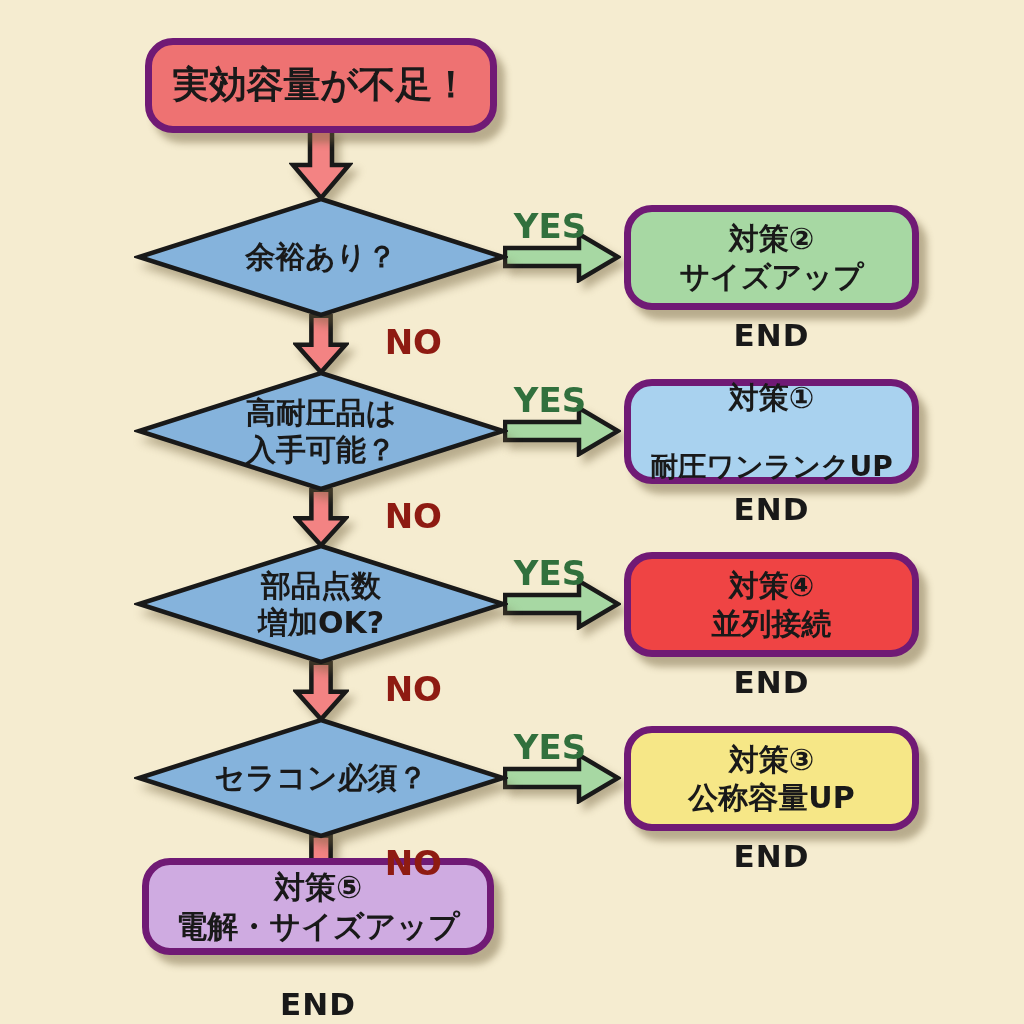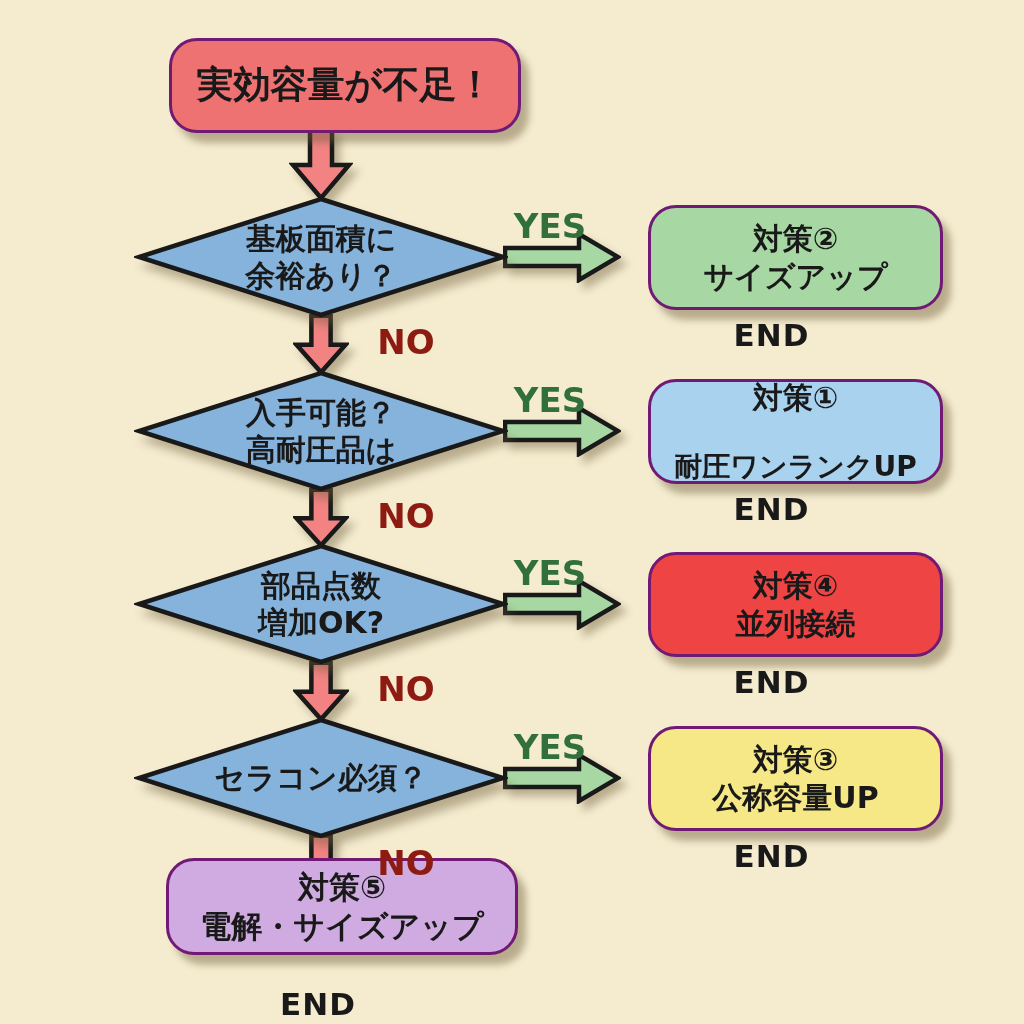"実効容量が不足！" .node { border: 3px solid #701a75 -> 7px solid #701a75; margin-left: 24px -> none }
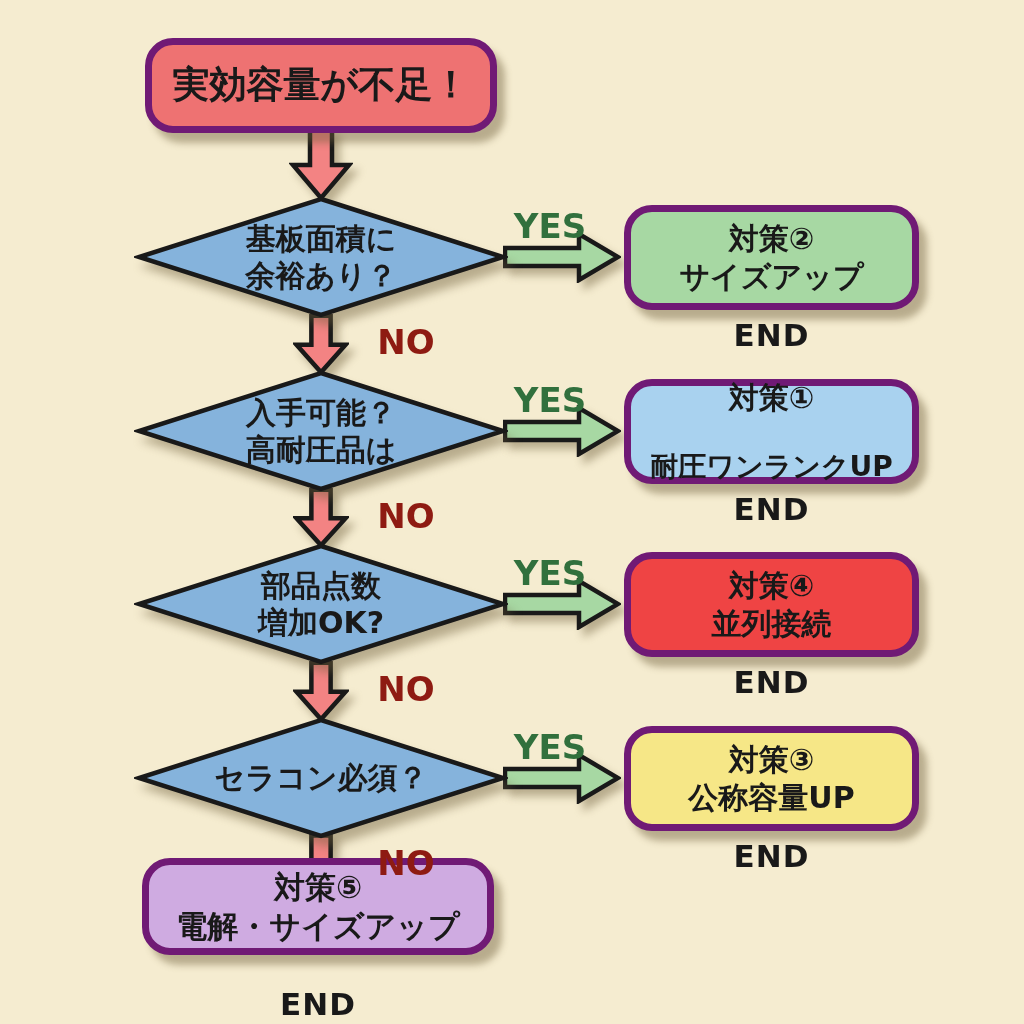"基板面積に" div { html: <div>基板面積に</div> -> none }
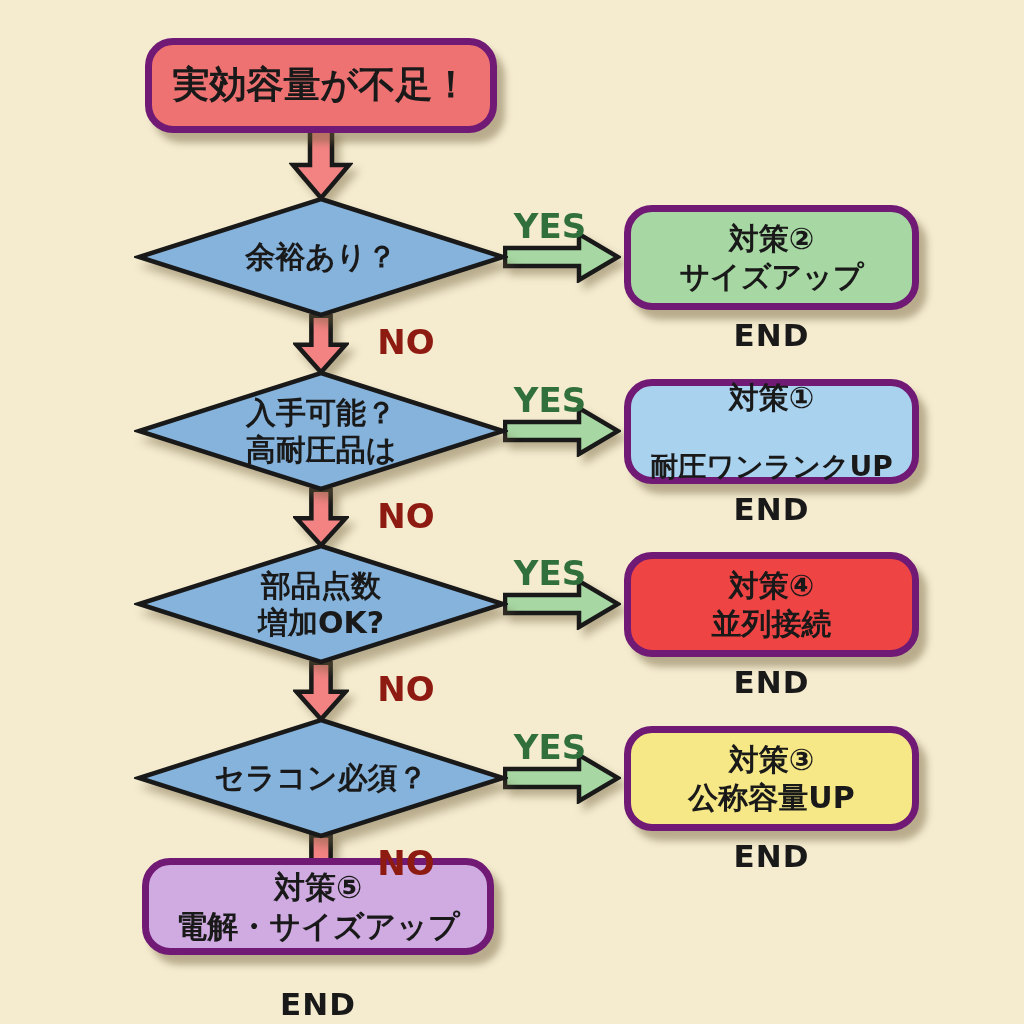"NO" .no { margin-left: 9px -> none; text-align: center -> right }
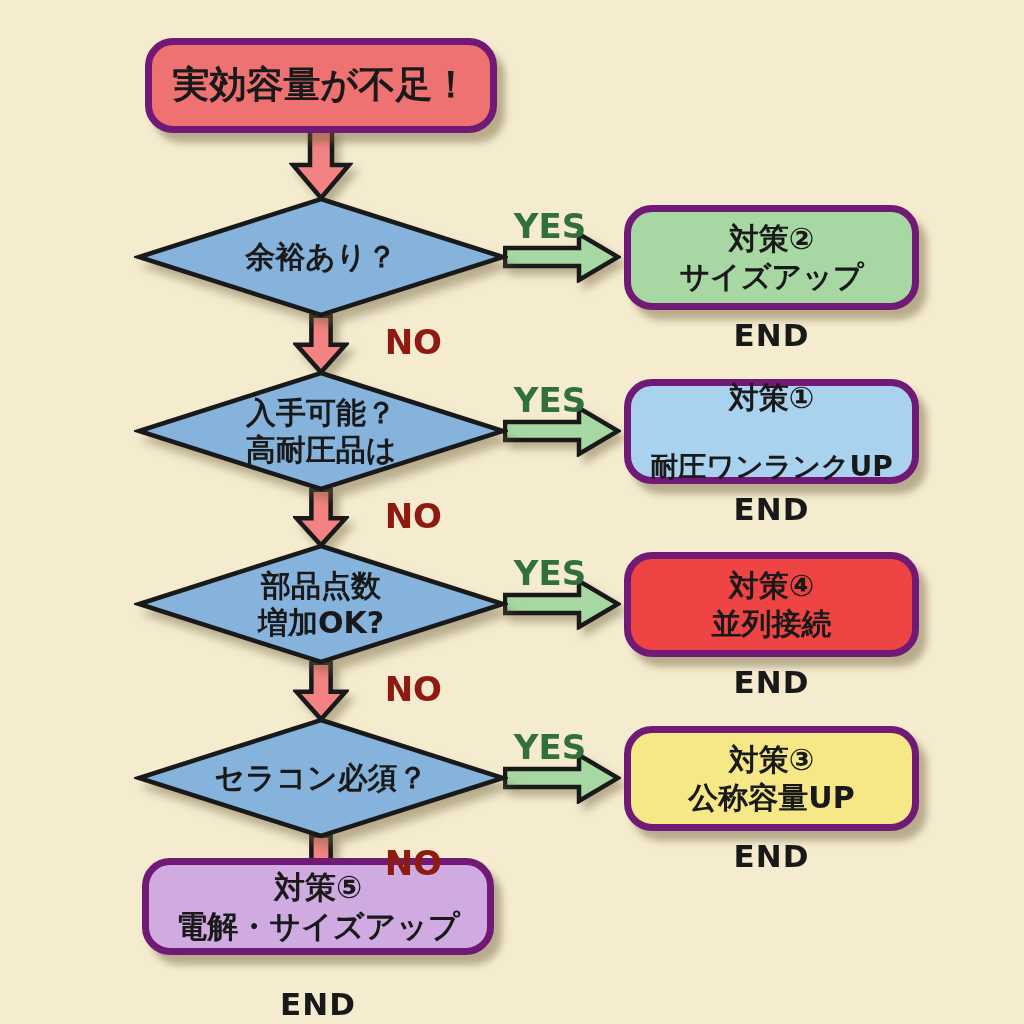"入手可能？" div { order: before "高耐圧品は" -> after "高耐圧品は" }
